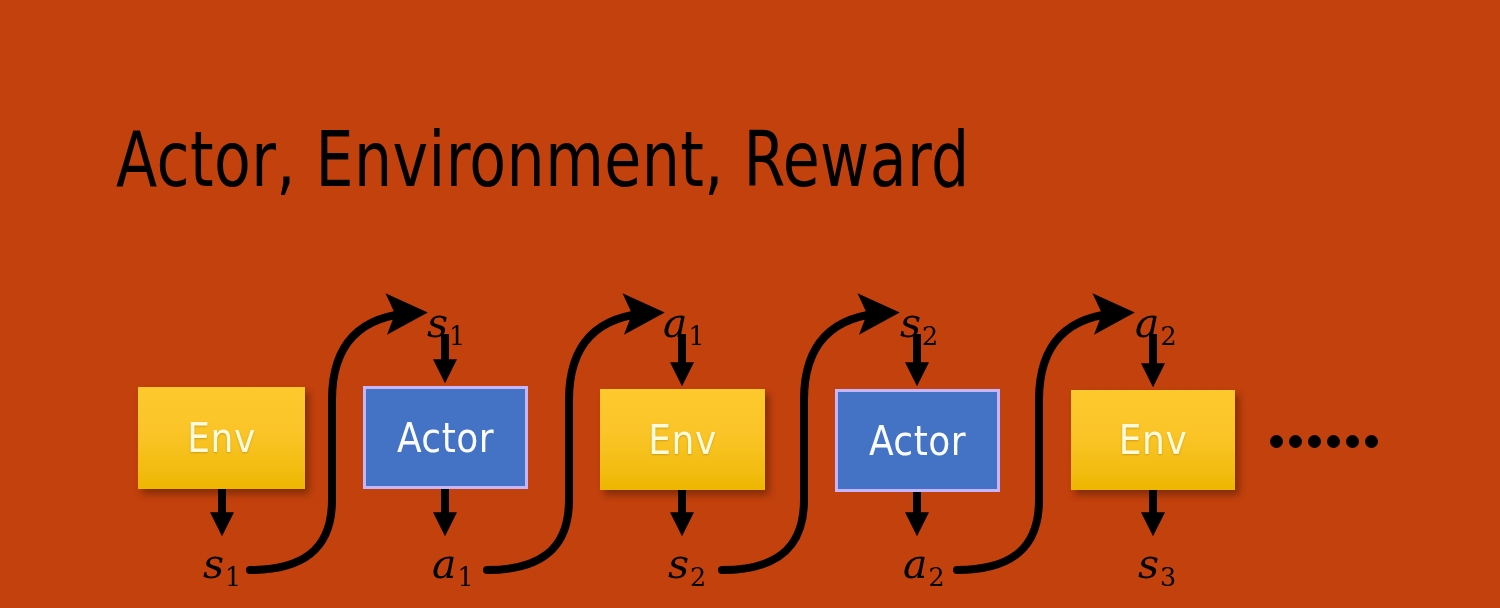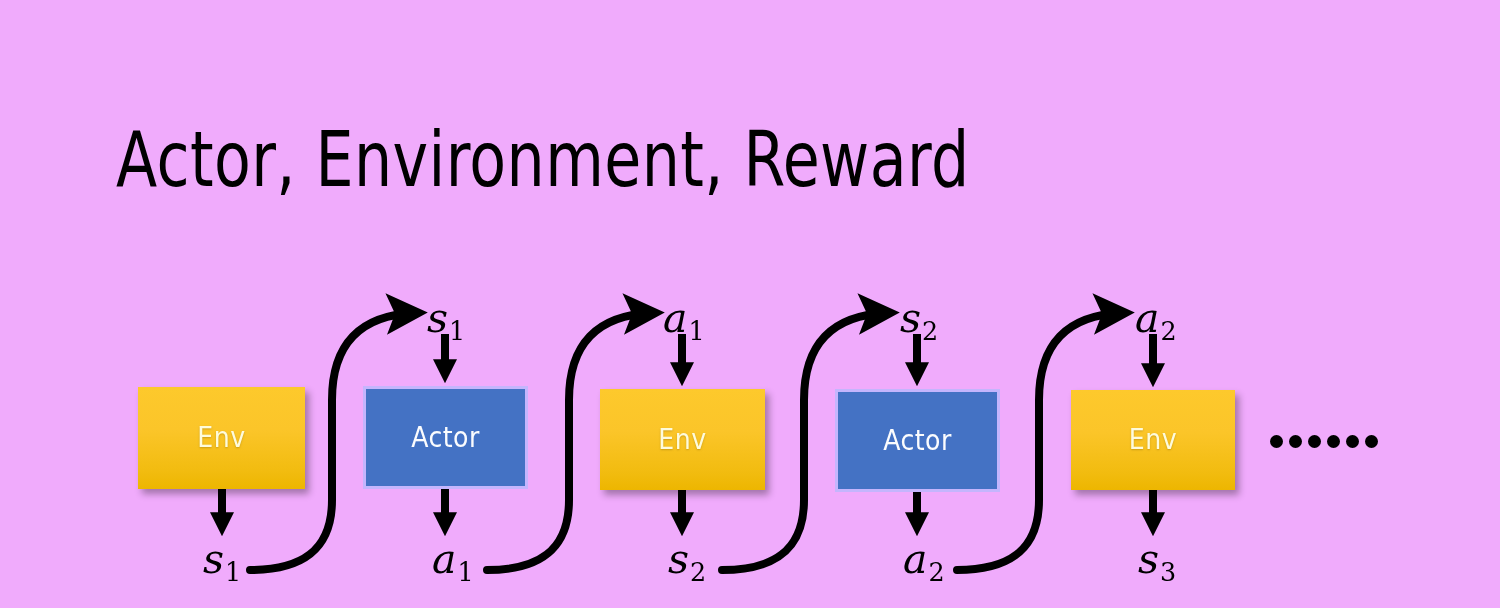"Actor, Environment, Reward" #slide { background: #f0abfc -> #c2410c }
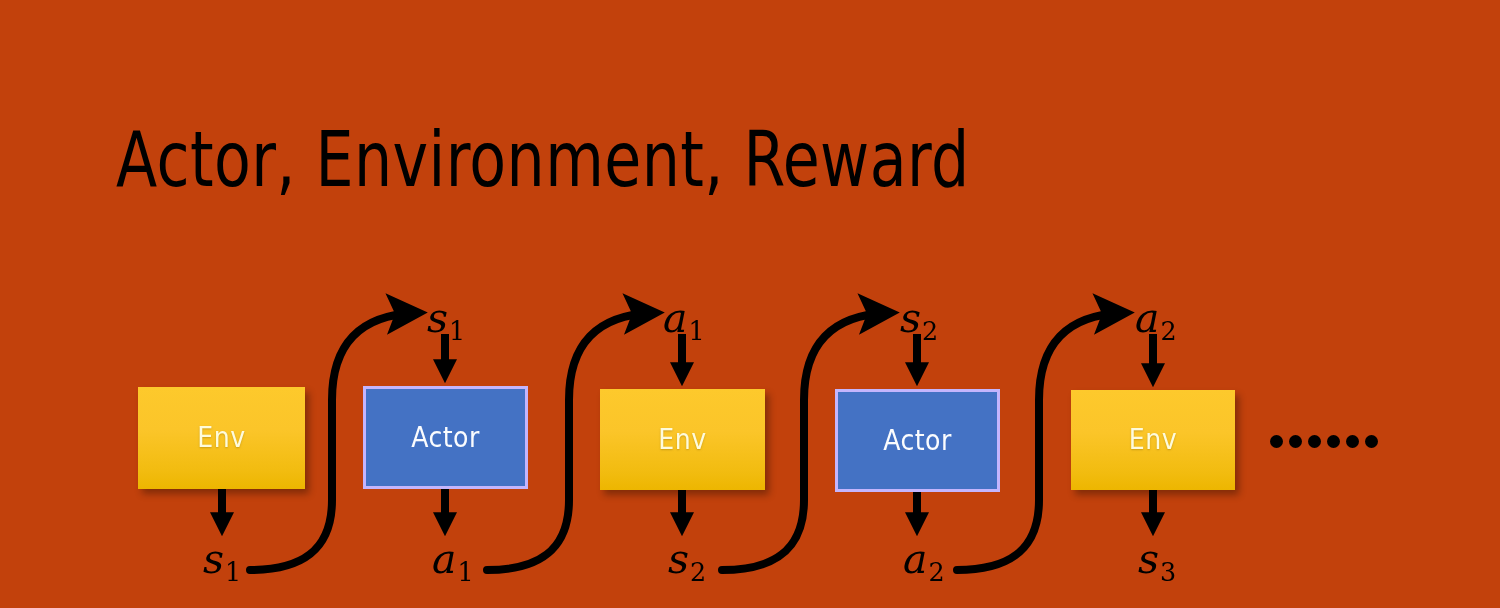"s1" .math { line-height: 45px -> 54px }
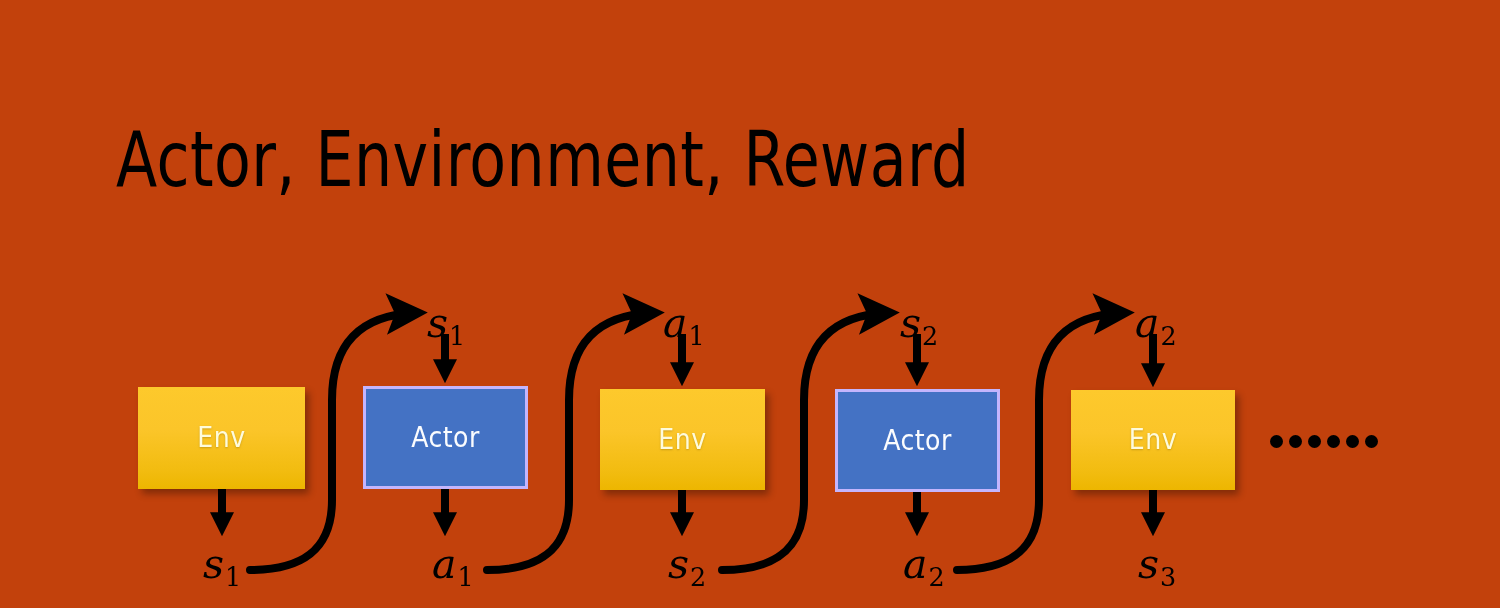"Env" .node-label { font-size: 28px -> 40px }
